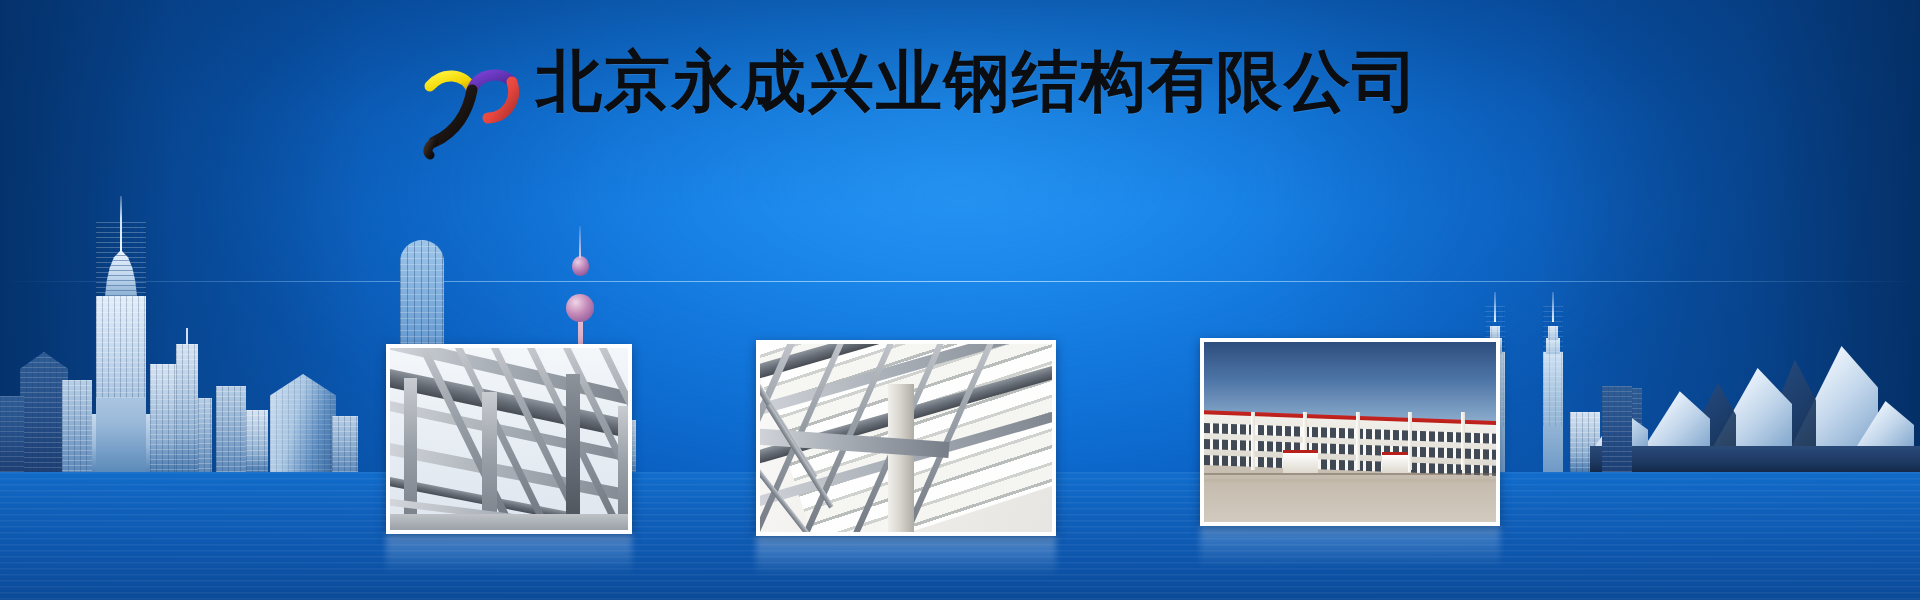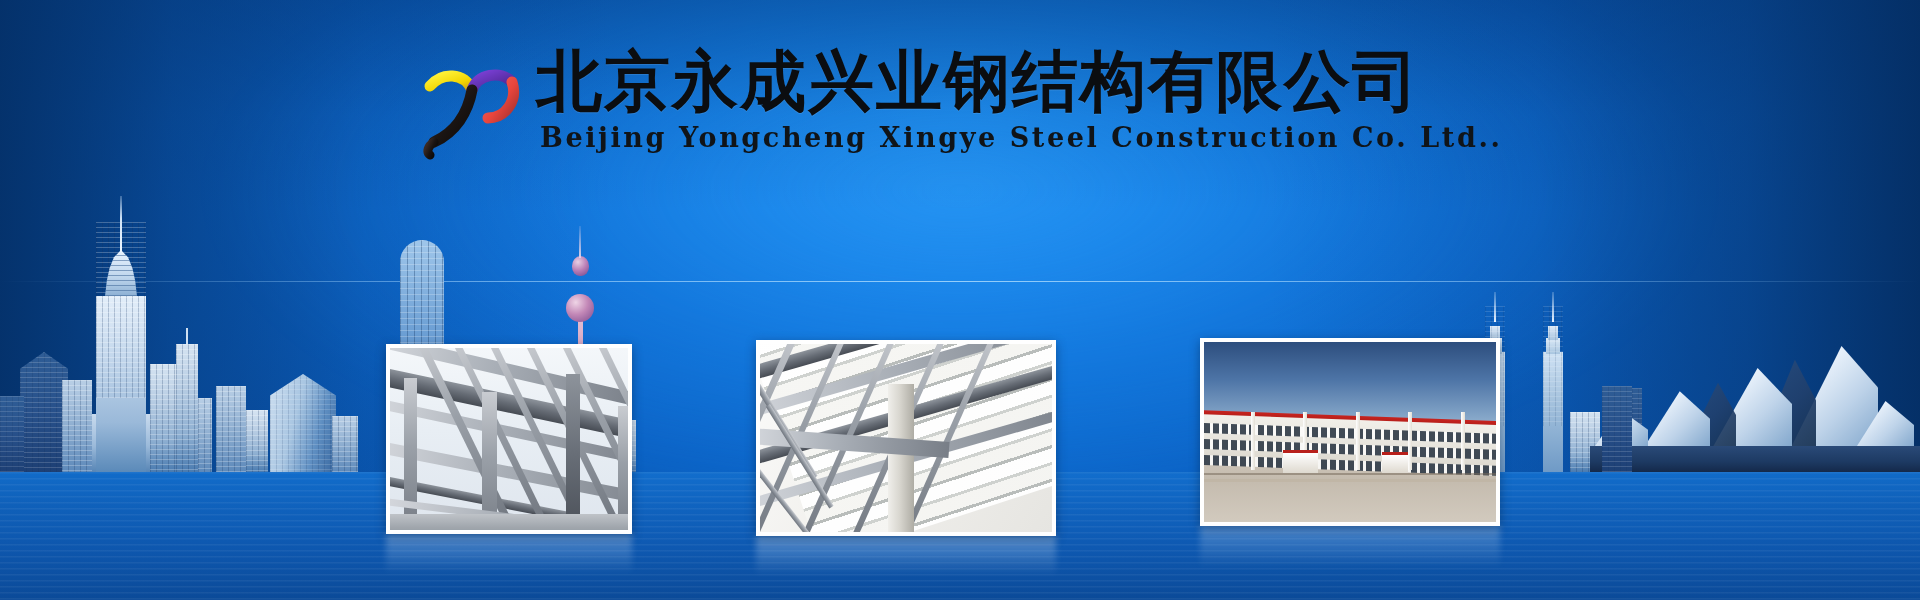"Beijing Yongcheng Xingye Steel" div.en-title { html: <div>Beijing Yongcheng Xingye Steel Construction Co. Ltd..</div> -> none }
